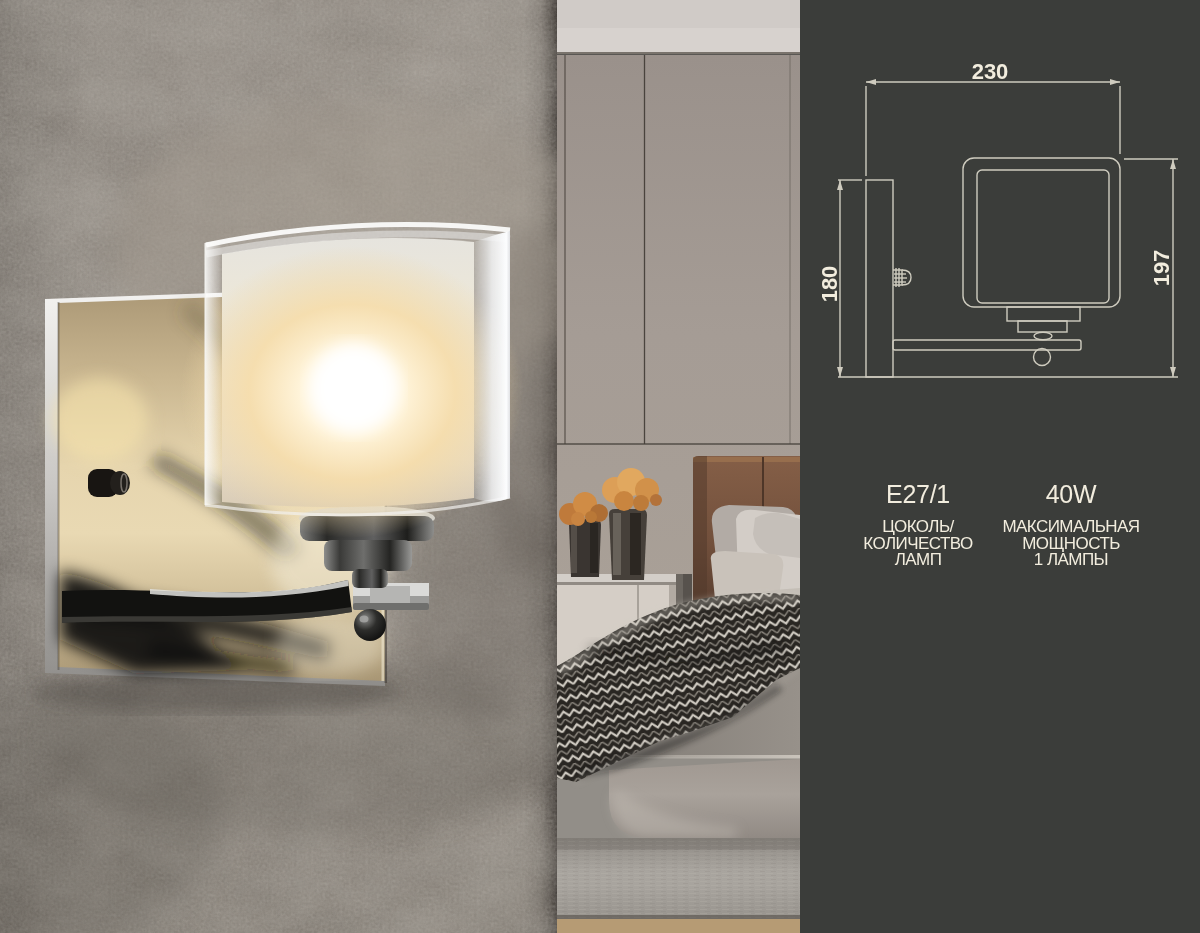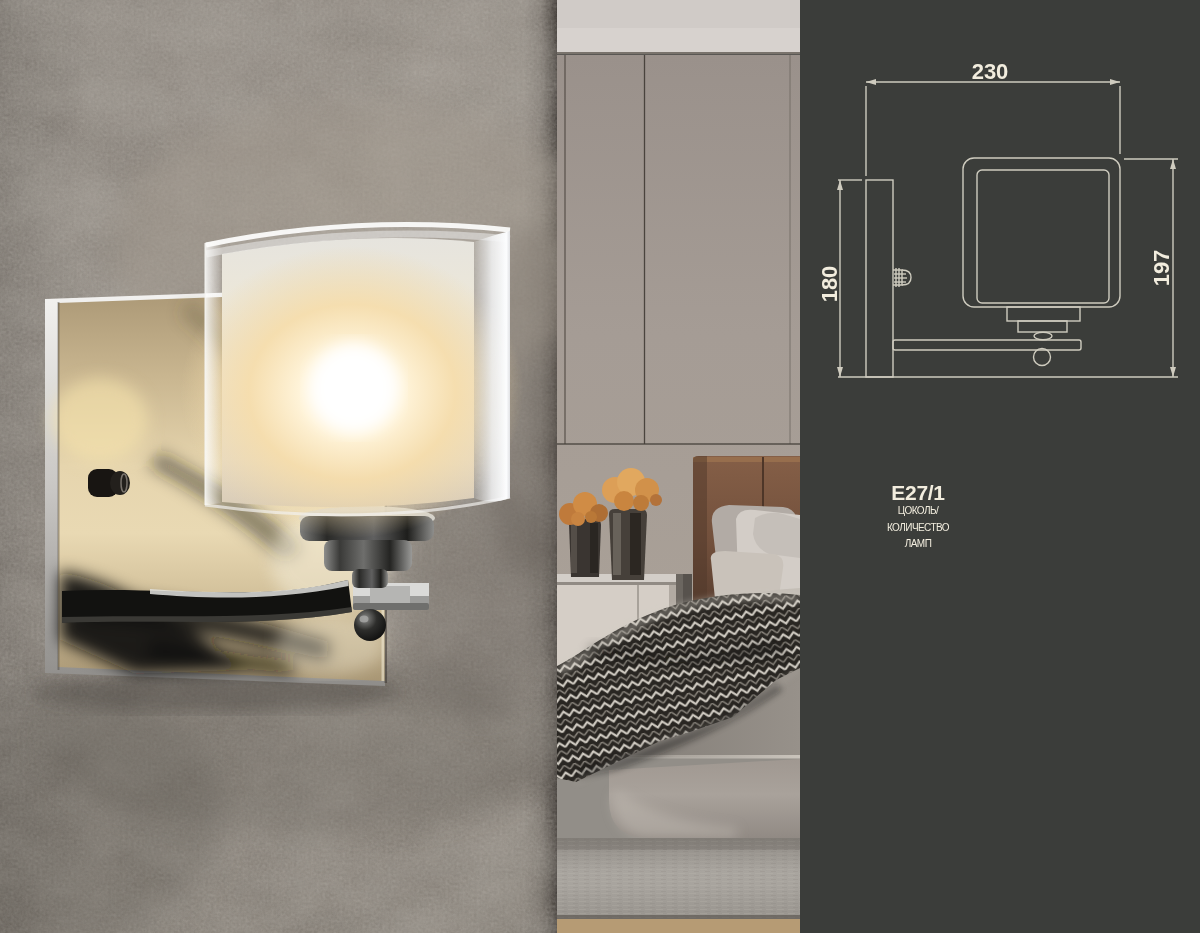"E27/1" .big { font-size: 21px -> 25px; font-weight: bold -> normal }
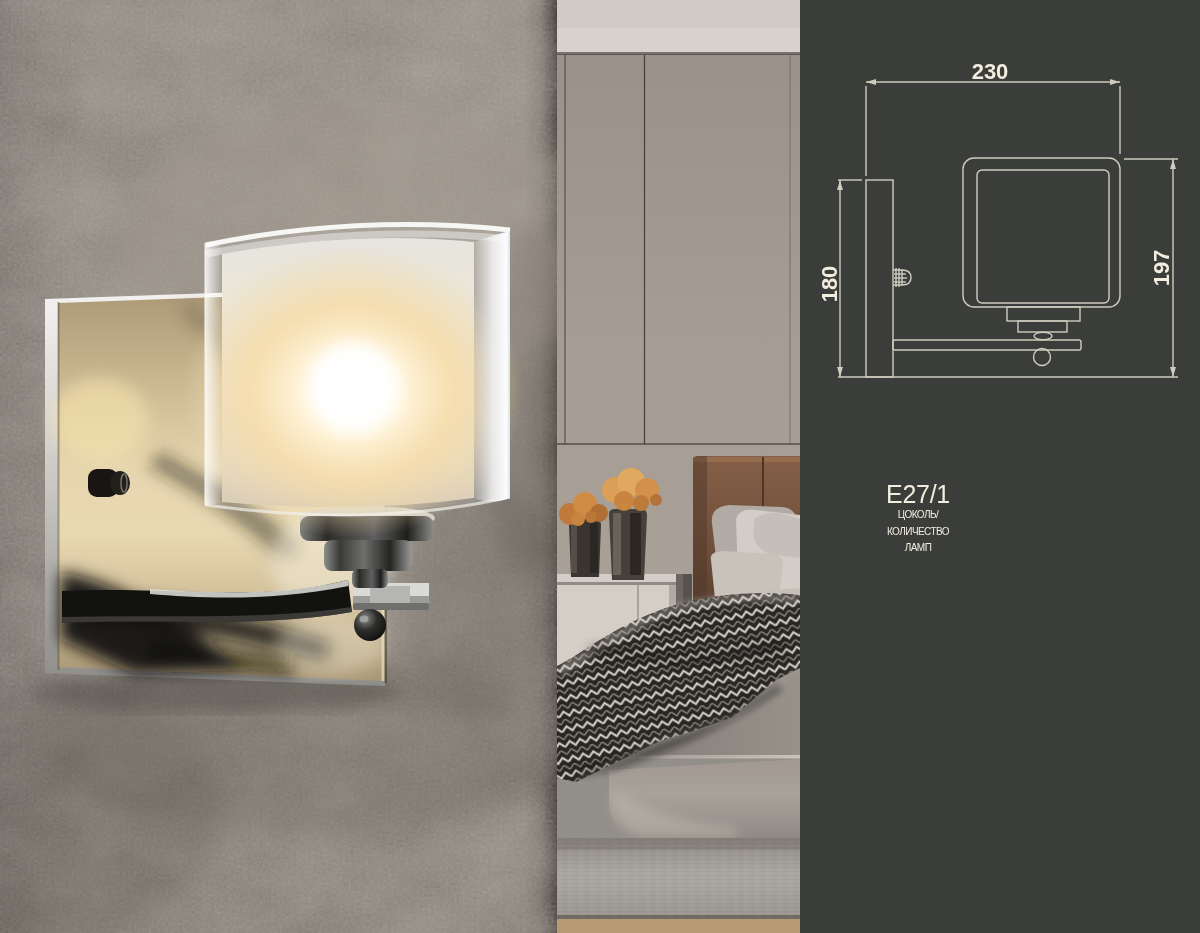"40W" div.abs { html: none -> <div> <div>40W</div> <div>МАКСИМАЛЬНАЯ<br>МОЩНОСТЬ<br>1 ЛАМПЫ</div> </div> }
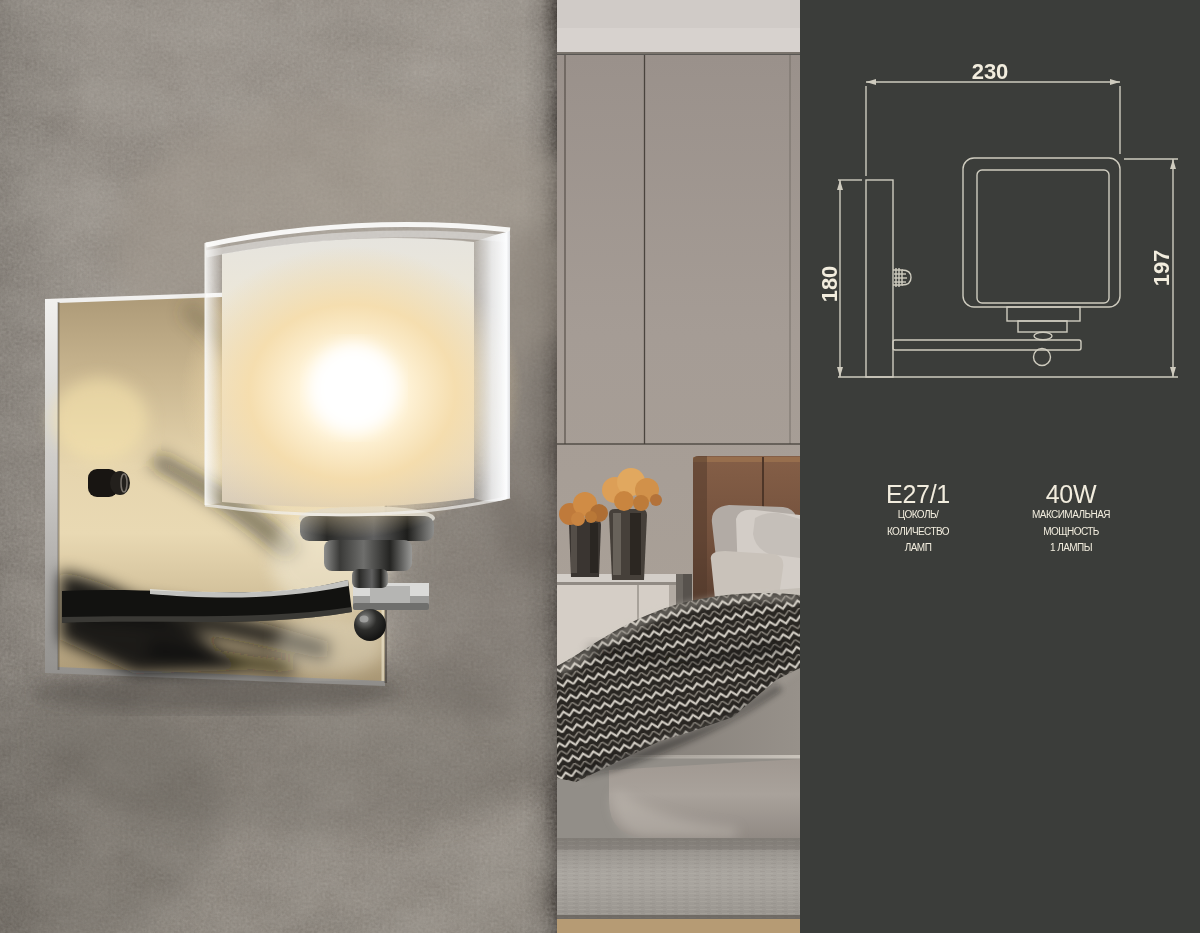"ЦОКОЛЬ/" .sub { font-size: 10px -> 17px; margin-top: 0 -> 12px }
